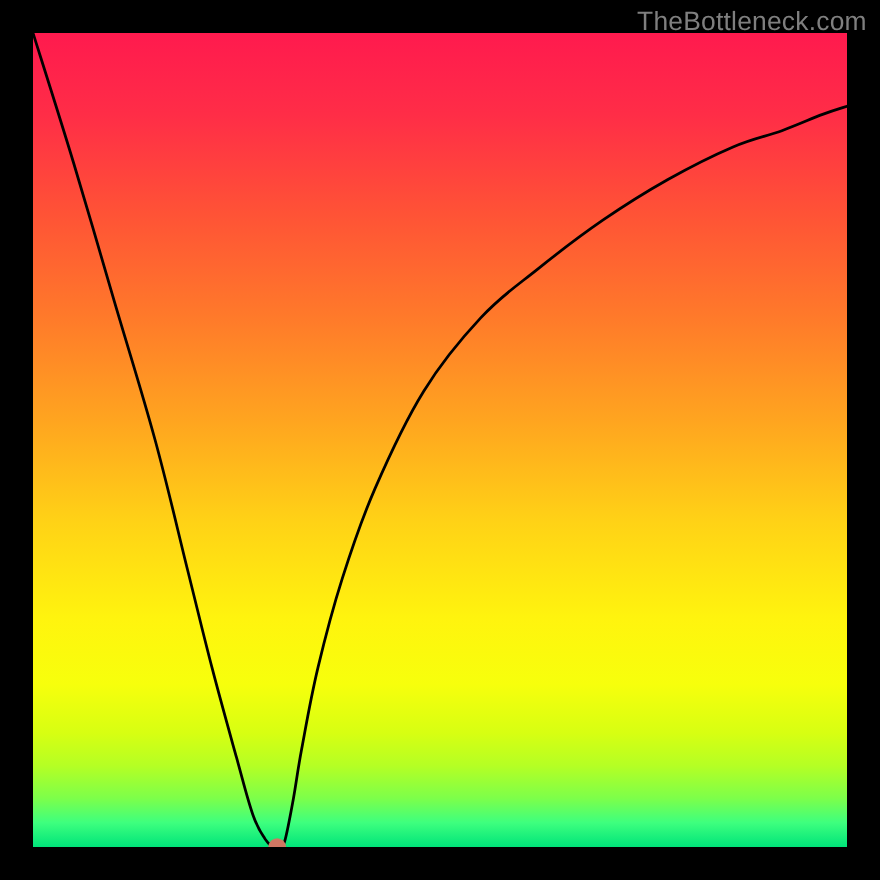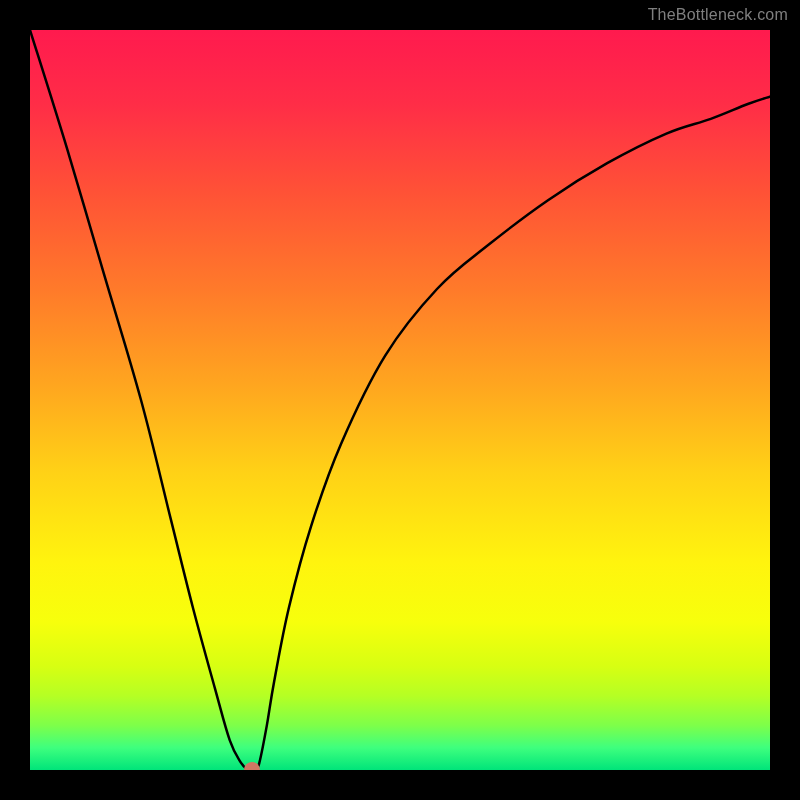"TheBottleneck.com" .watermark { font-size: 16px -> 24px }
